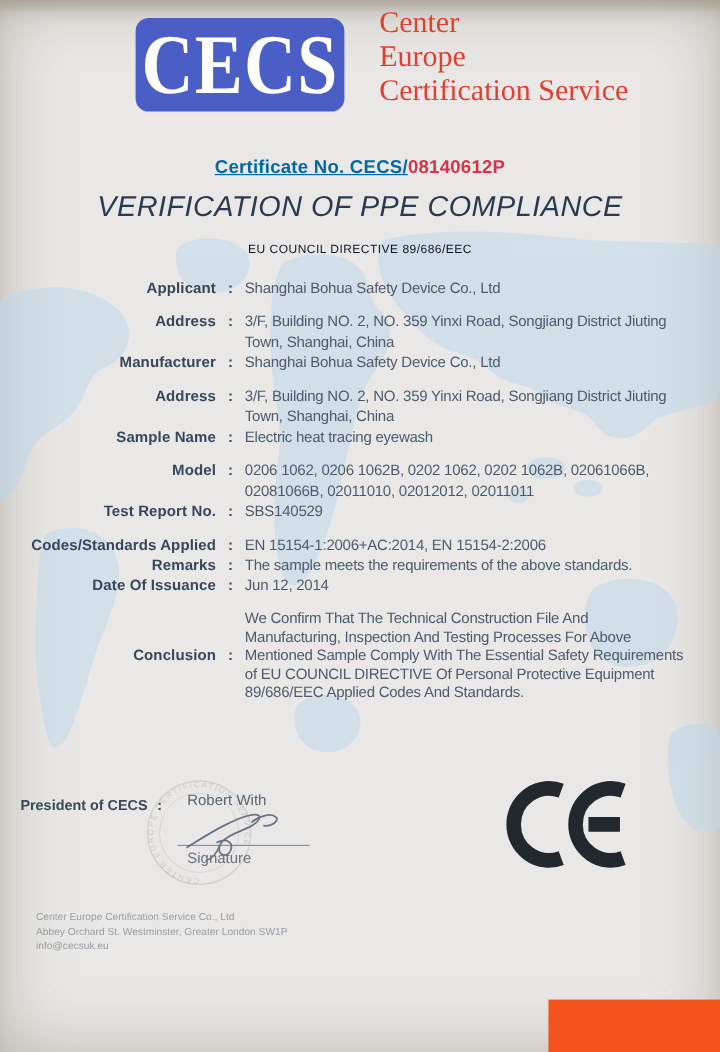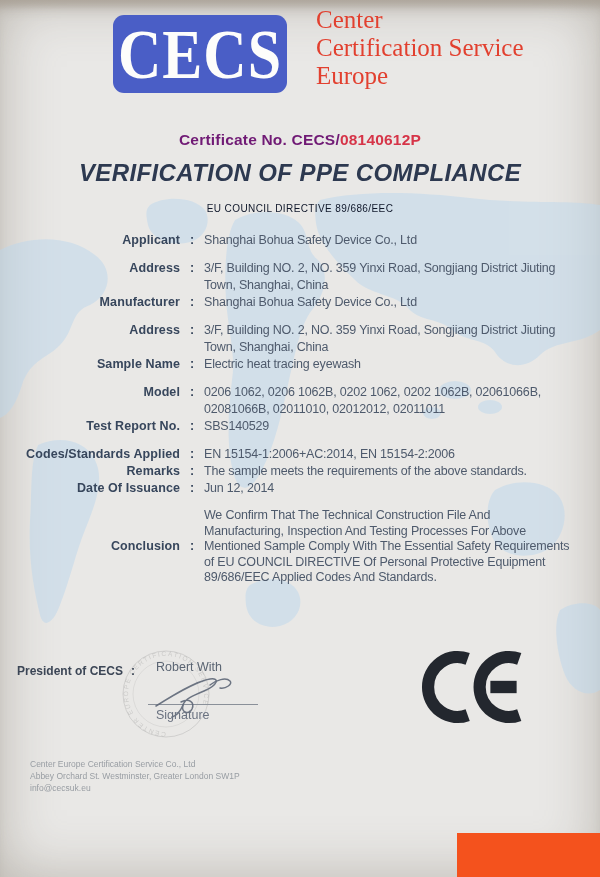"Certification Service" div { order: before "Europe" -> after "Europe" }
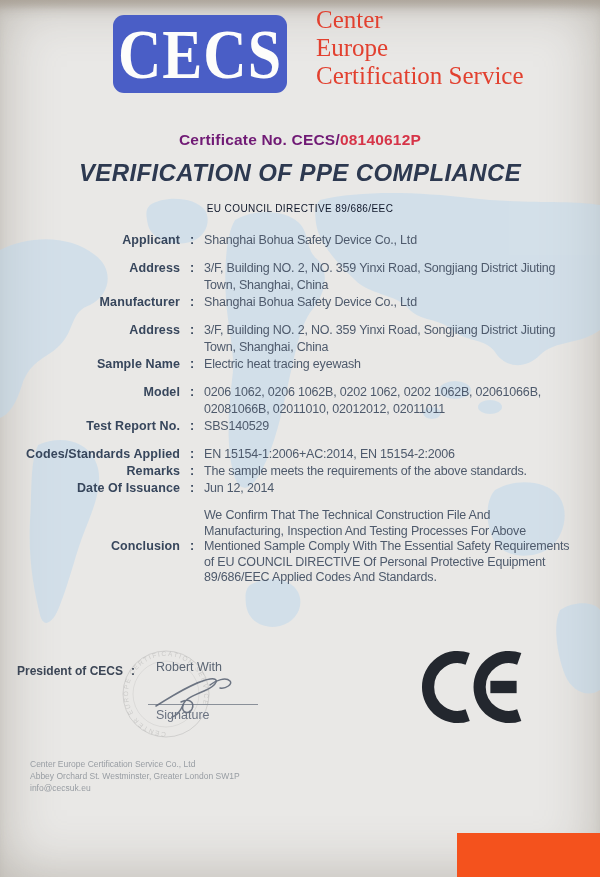"Certificate No. CECS/" .cert-prefix { color: #701a75 -> #0369a1; text-decoration: none -> underline }
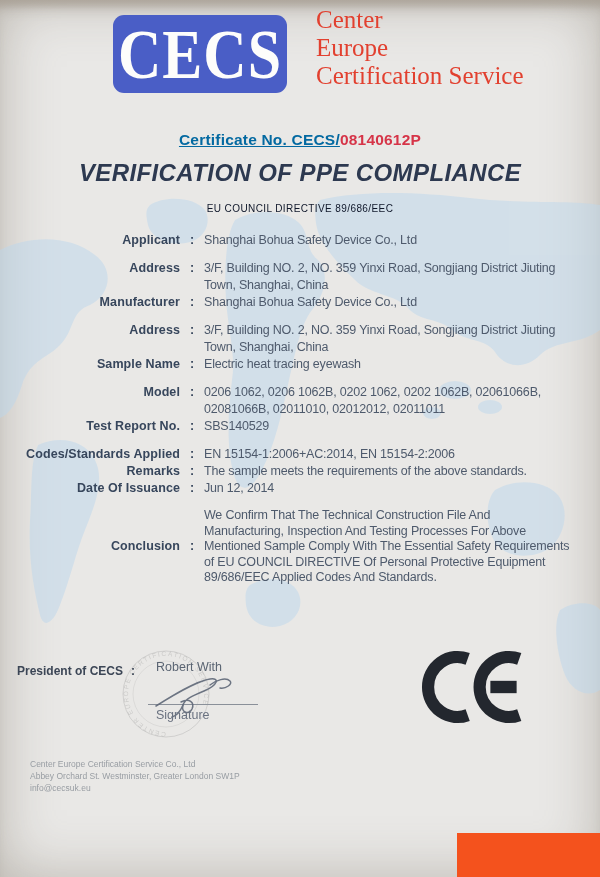"VERIFICATION OF PPE COMPLIANCE" .title { font-weight: bold -> normal }
